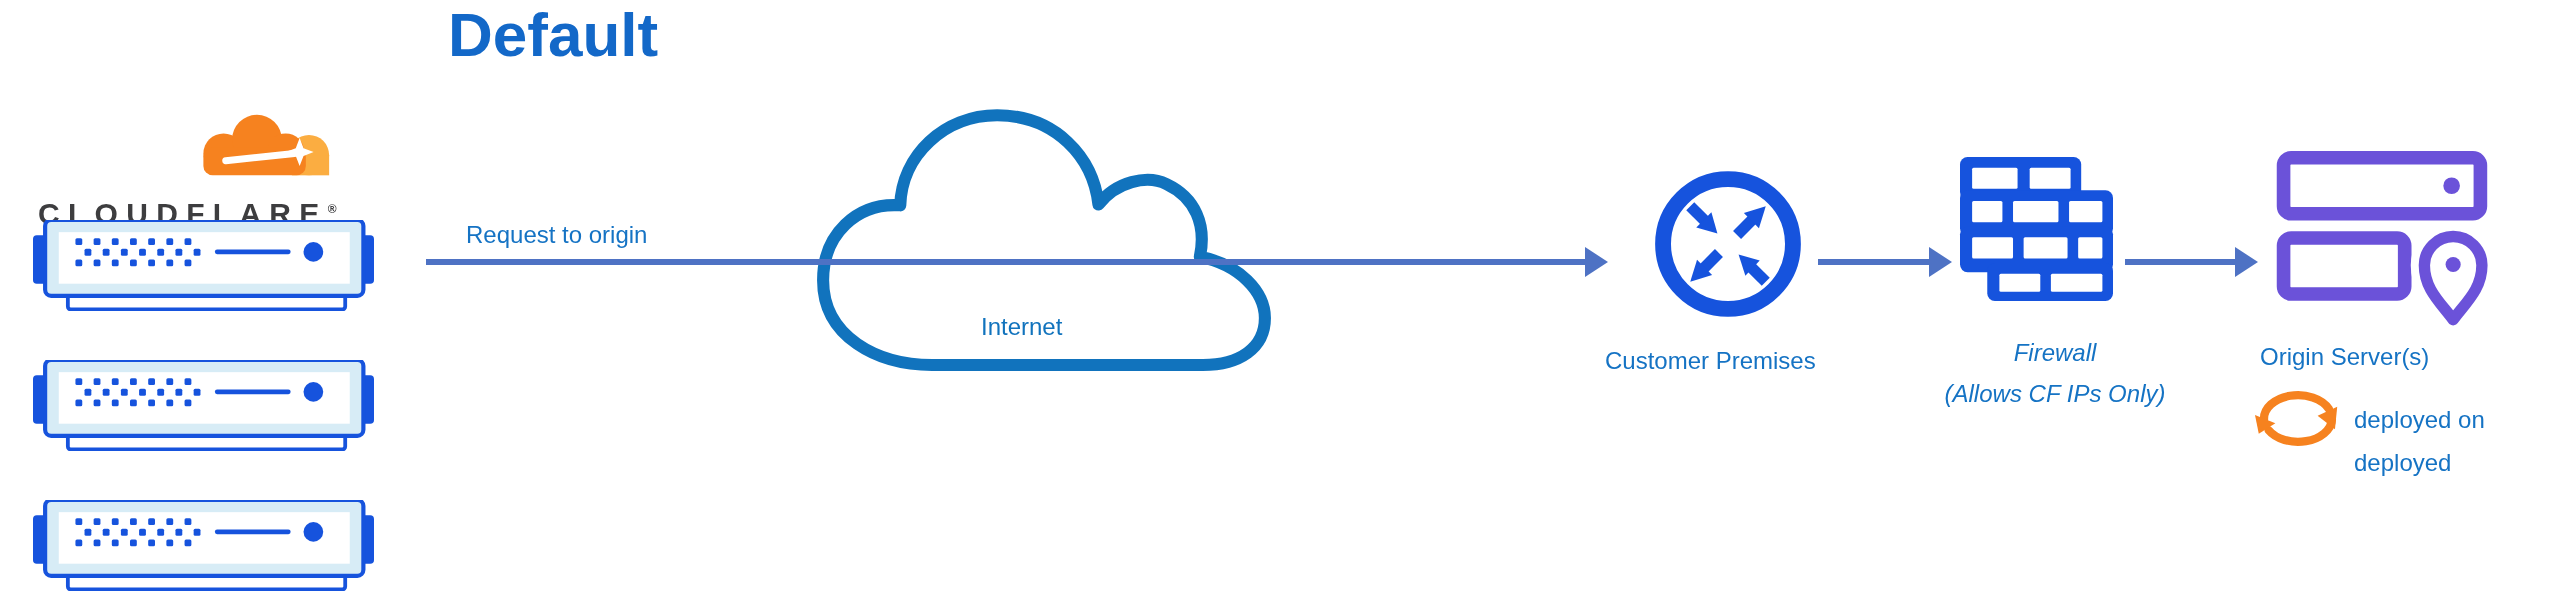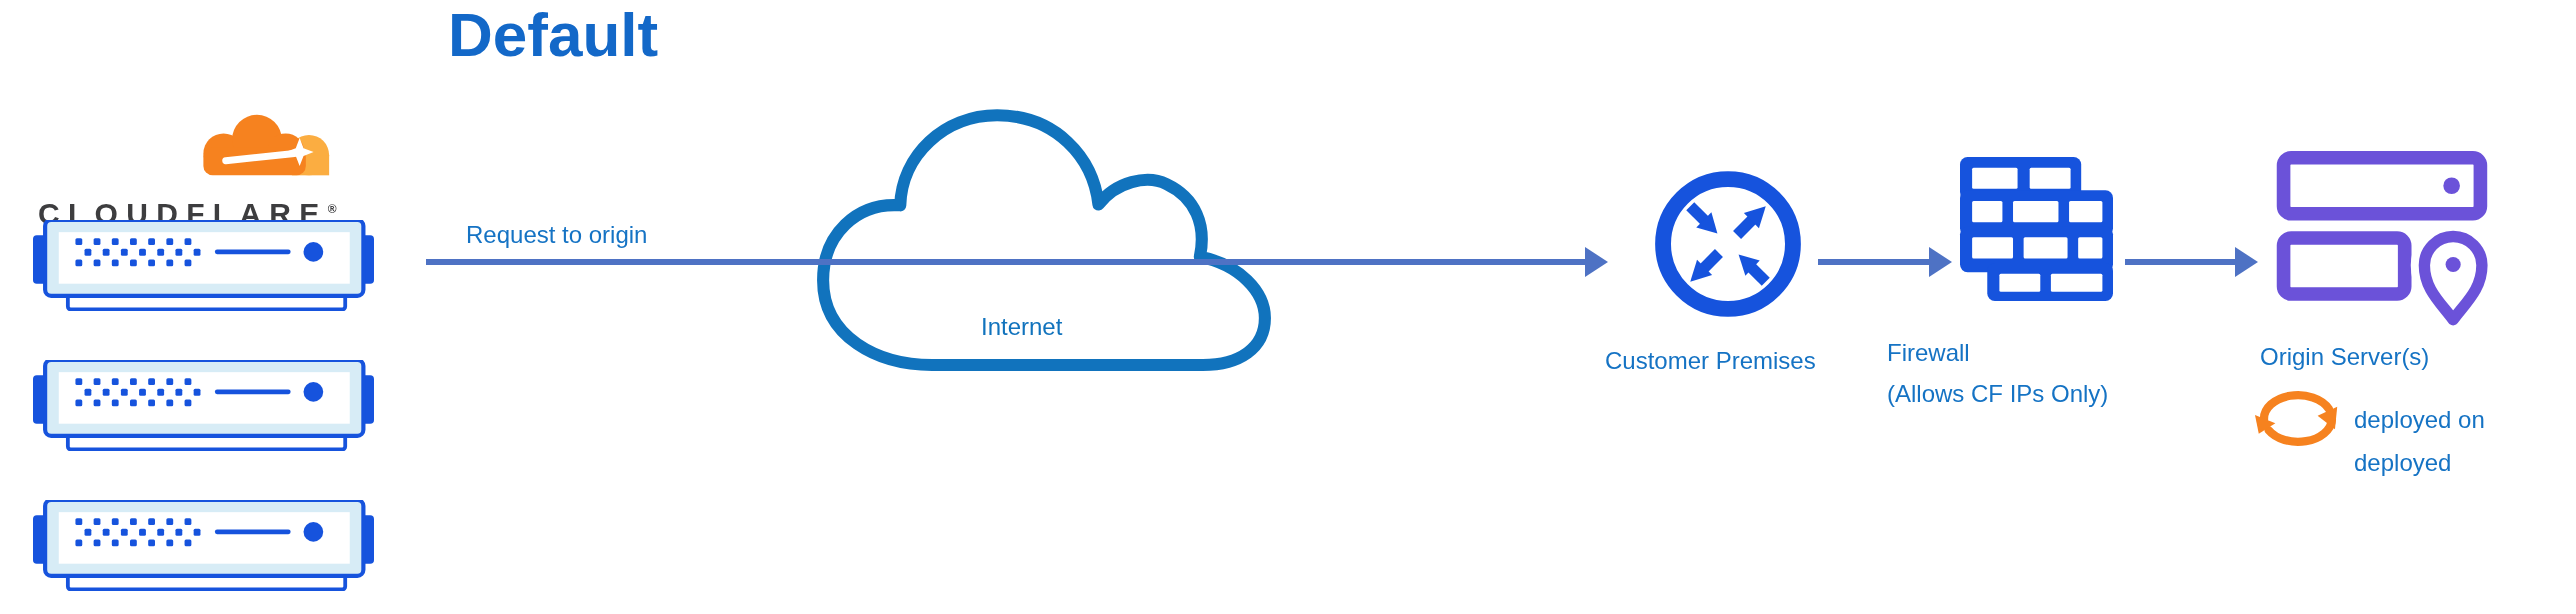"Firewall" #firewall-label { font-style: none -> italic; text-align: left -> center }
